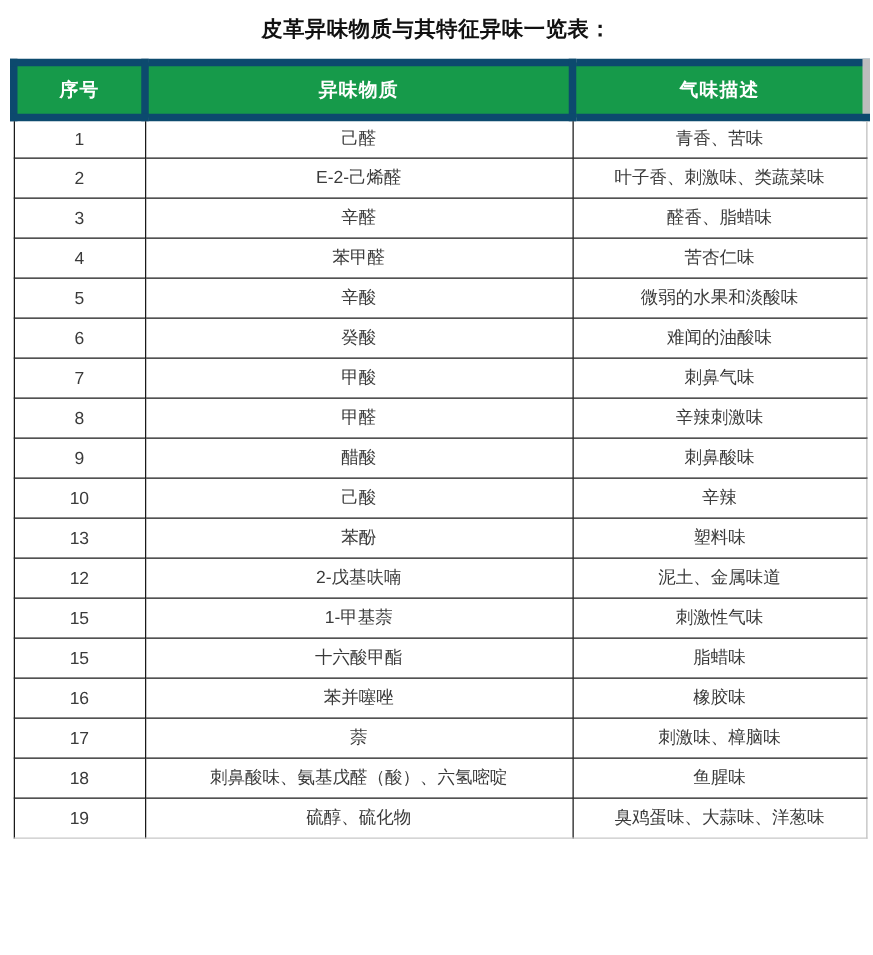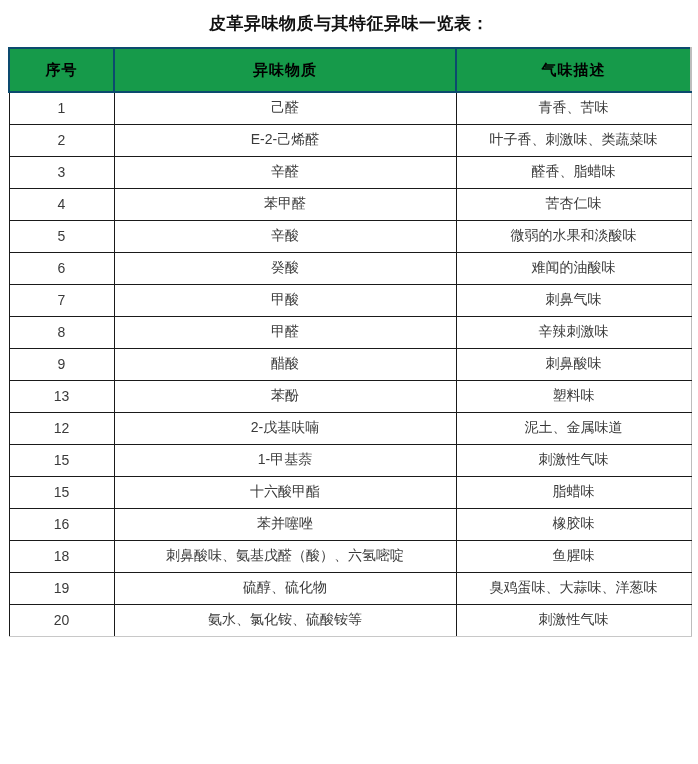"序号" table.odor-table th { border: 2px solid #0c4a6e -> 6px solid #0c4a6e; color: #000000 -> #ffffff }
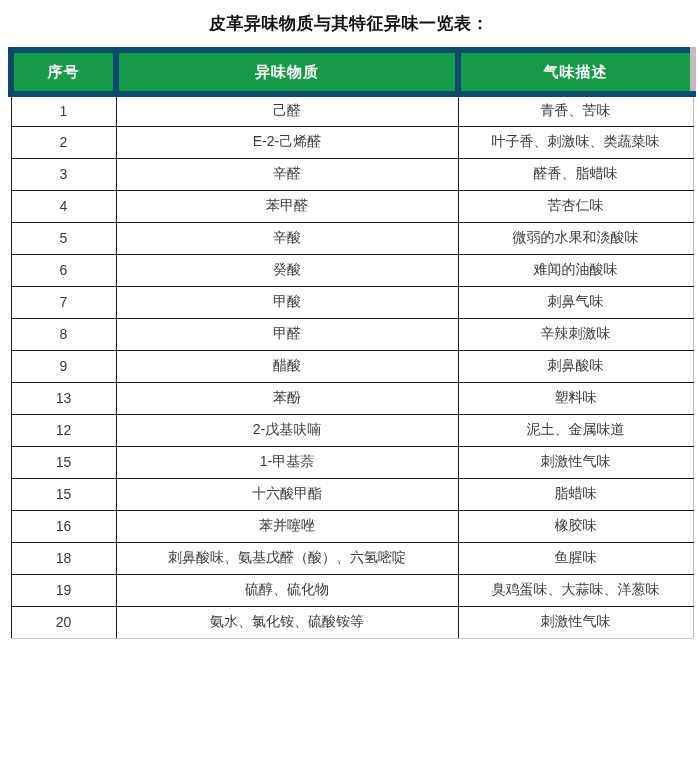"10" tr { html: none -> <tr> <td>10</td> <td>己酸</td> <td>辛辣</td> </tr> }
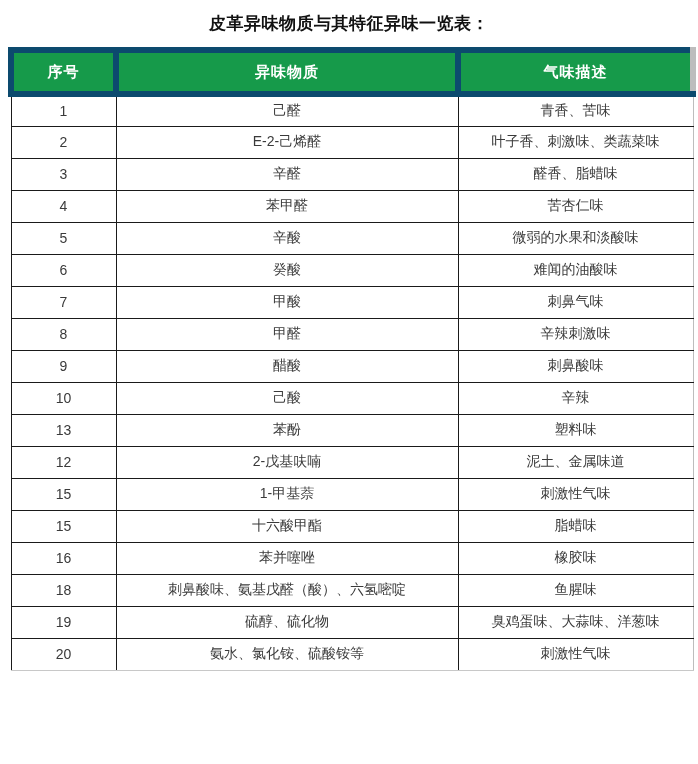"17" tr { html: none -> <tr> <td>17</td> <td>萘</td> <td>刺激味、樟脑味</td> </tr> }
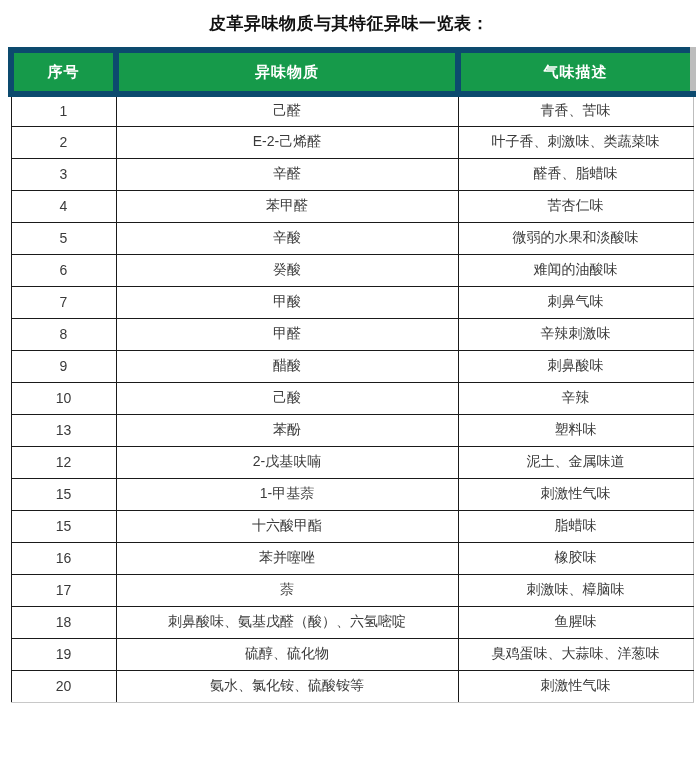"20" tr { html: <tr> <td>20</td> <td>氨水、氯化铵、硫酸铵等</td> <td>刺激性气味</td> </tr> -> none }
